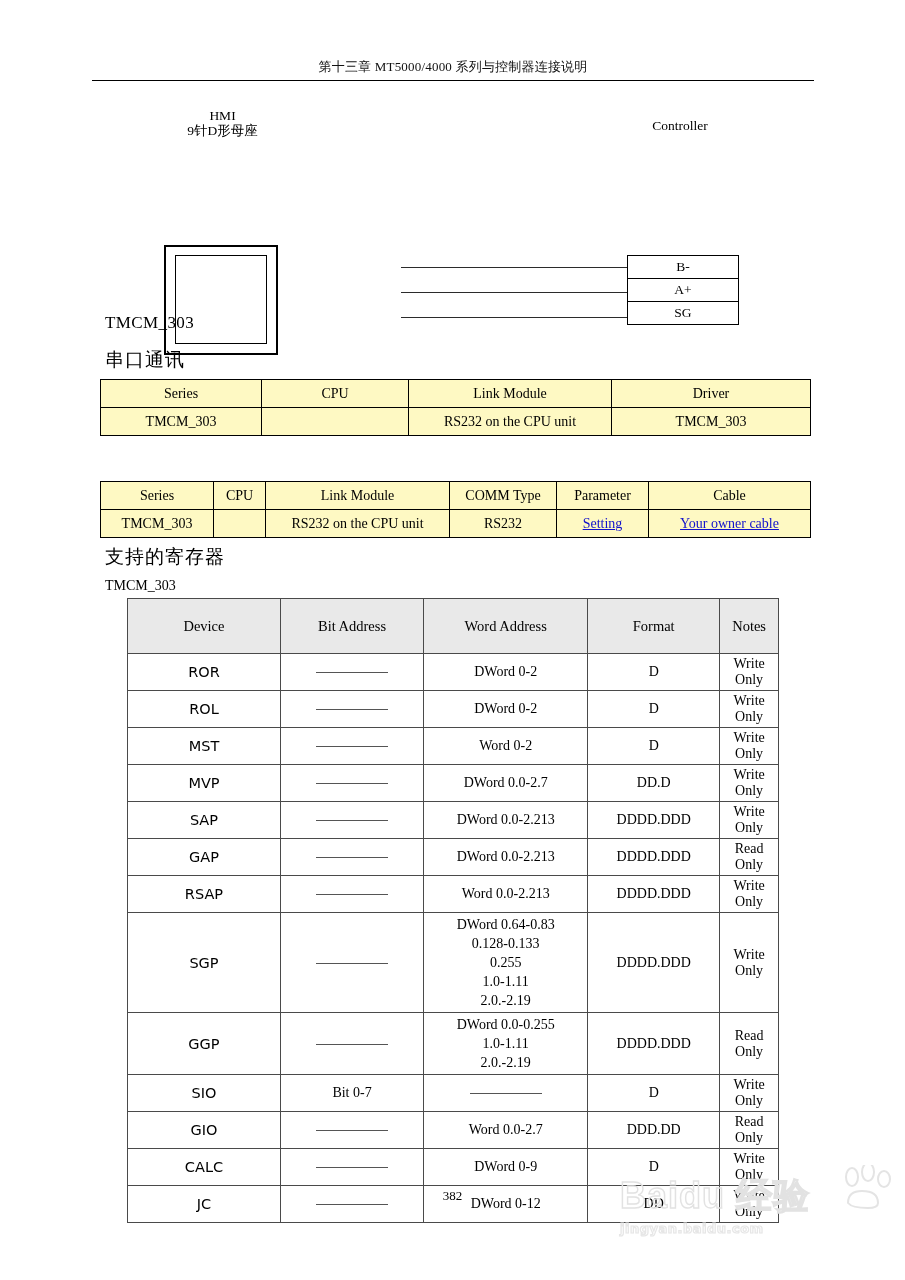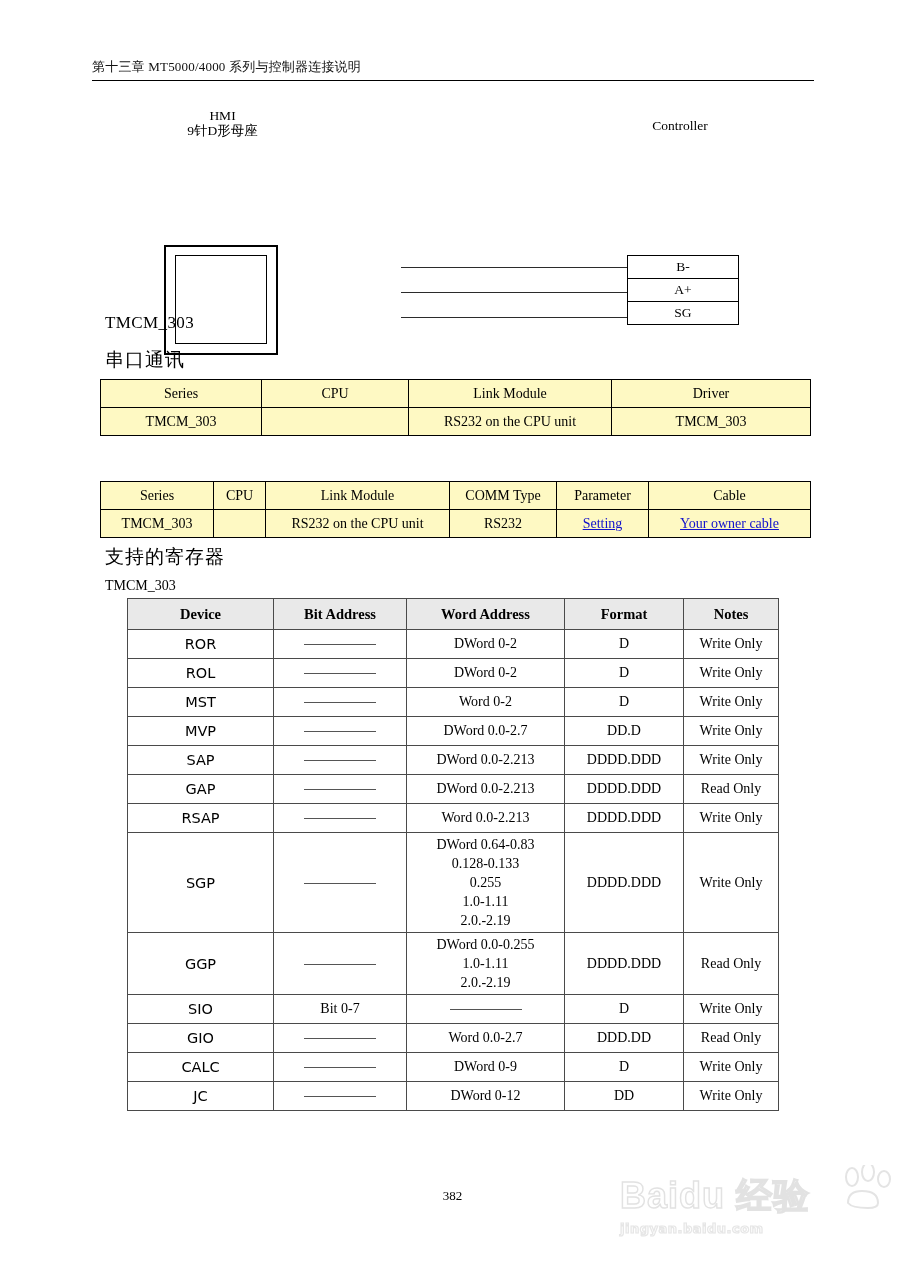"第十三章 MT5000/4000 系列与控制器连接说明" #page-header { text-align: left -> center }
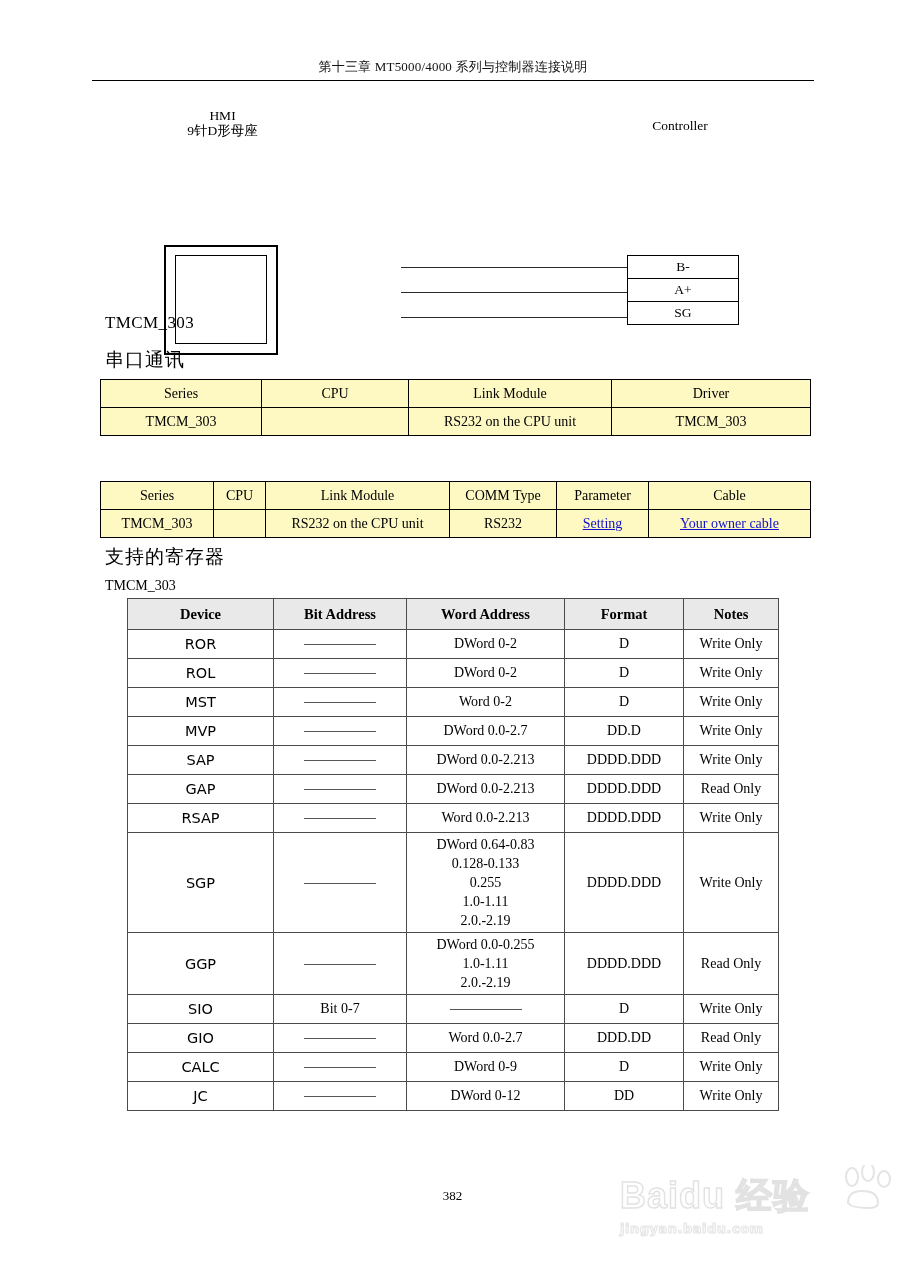"Device" #table-registers th { font-weight: bold -> normal; padding: 0 -> 12px }
